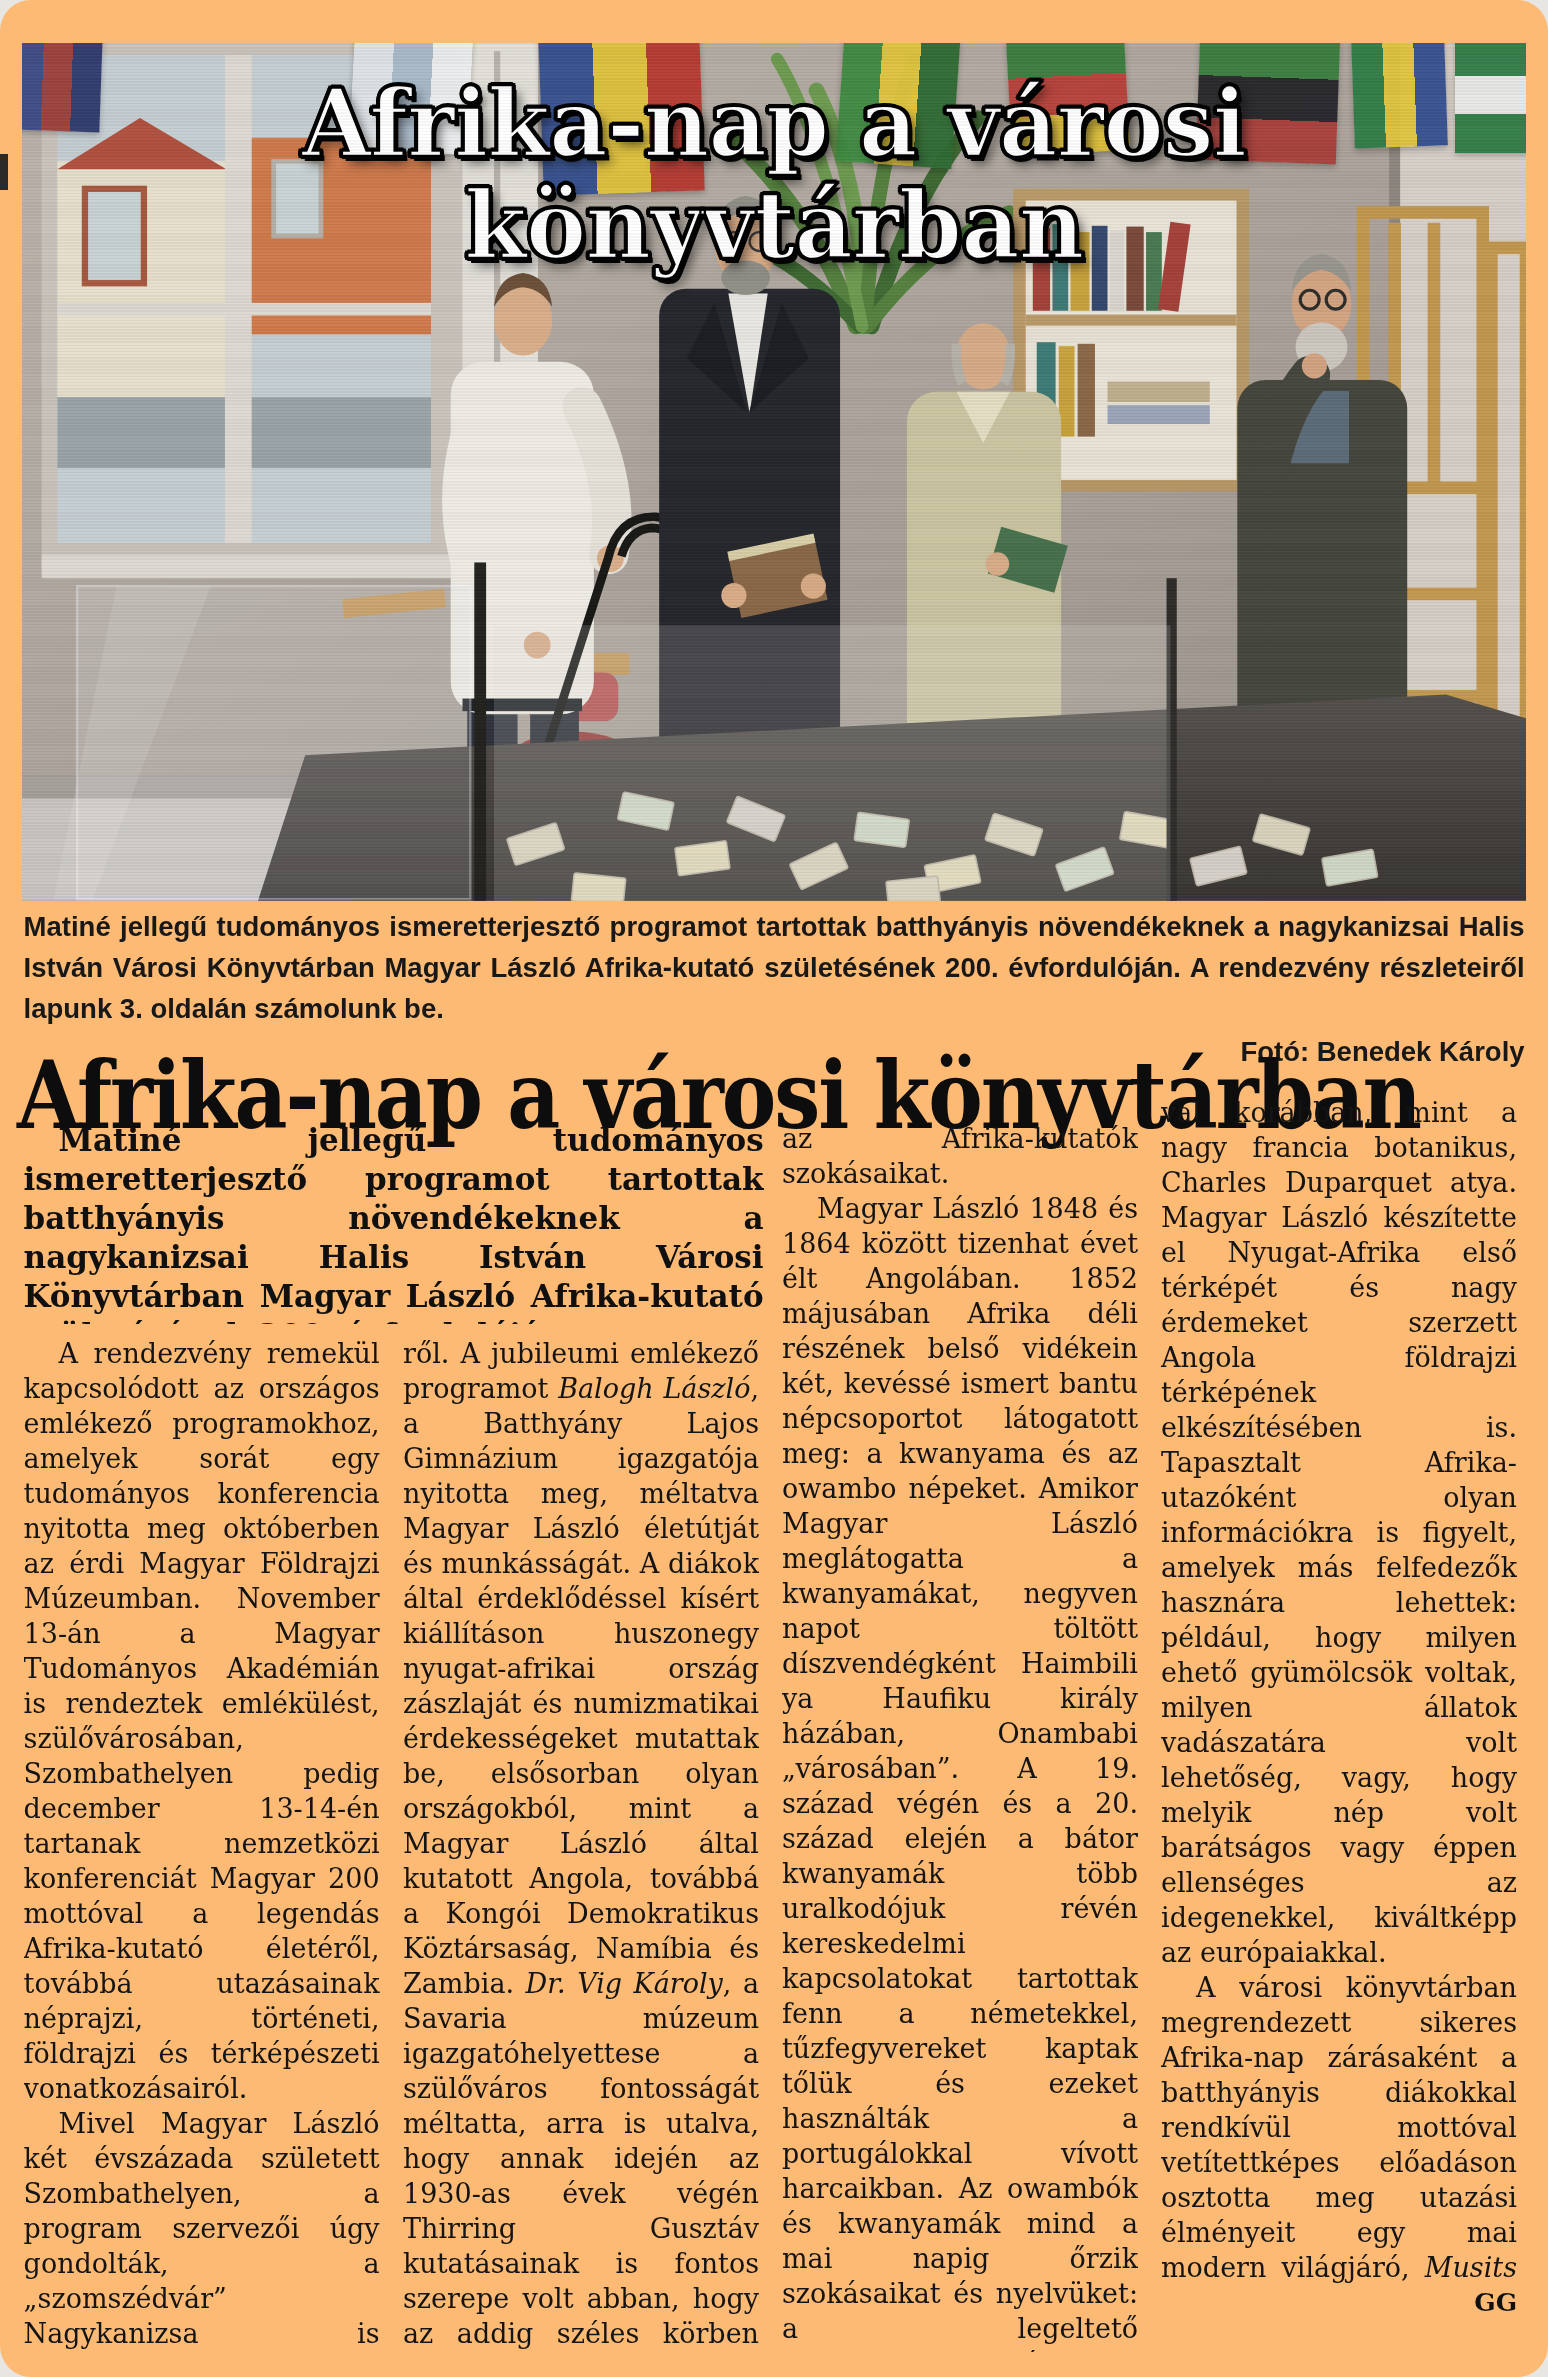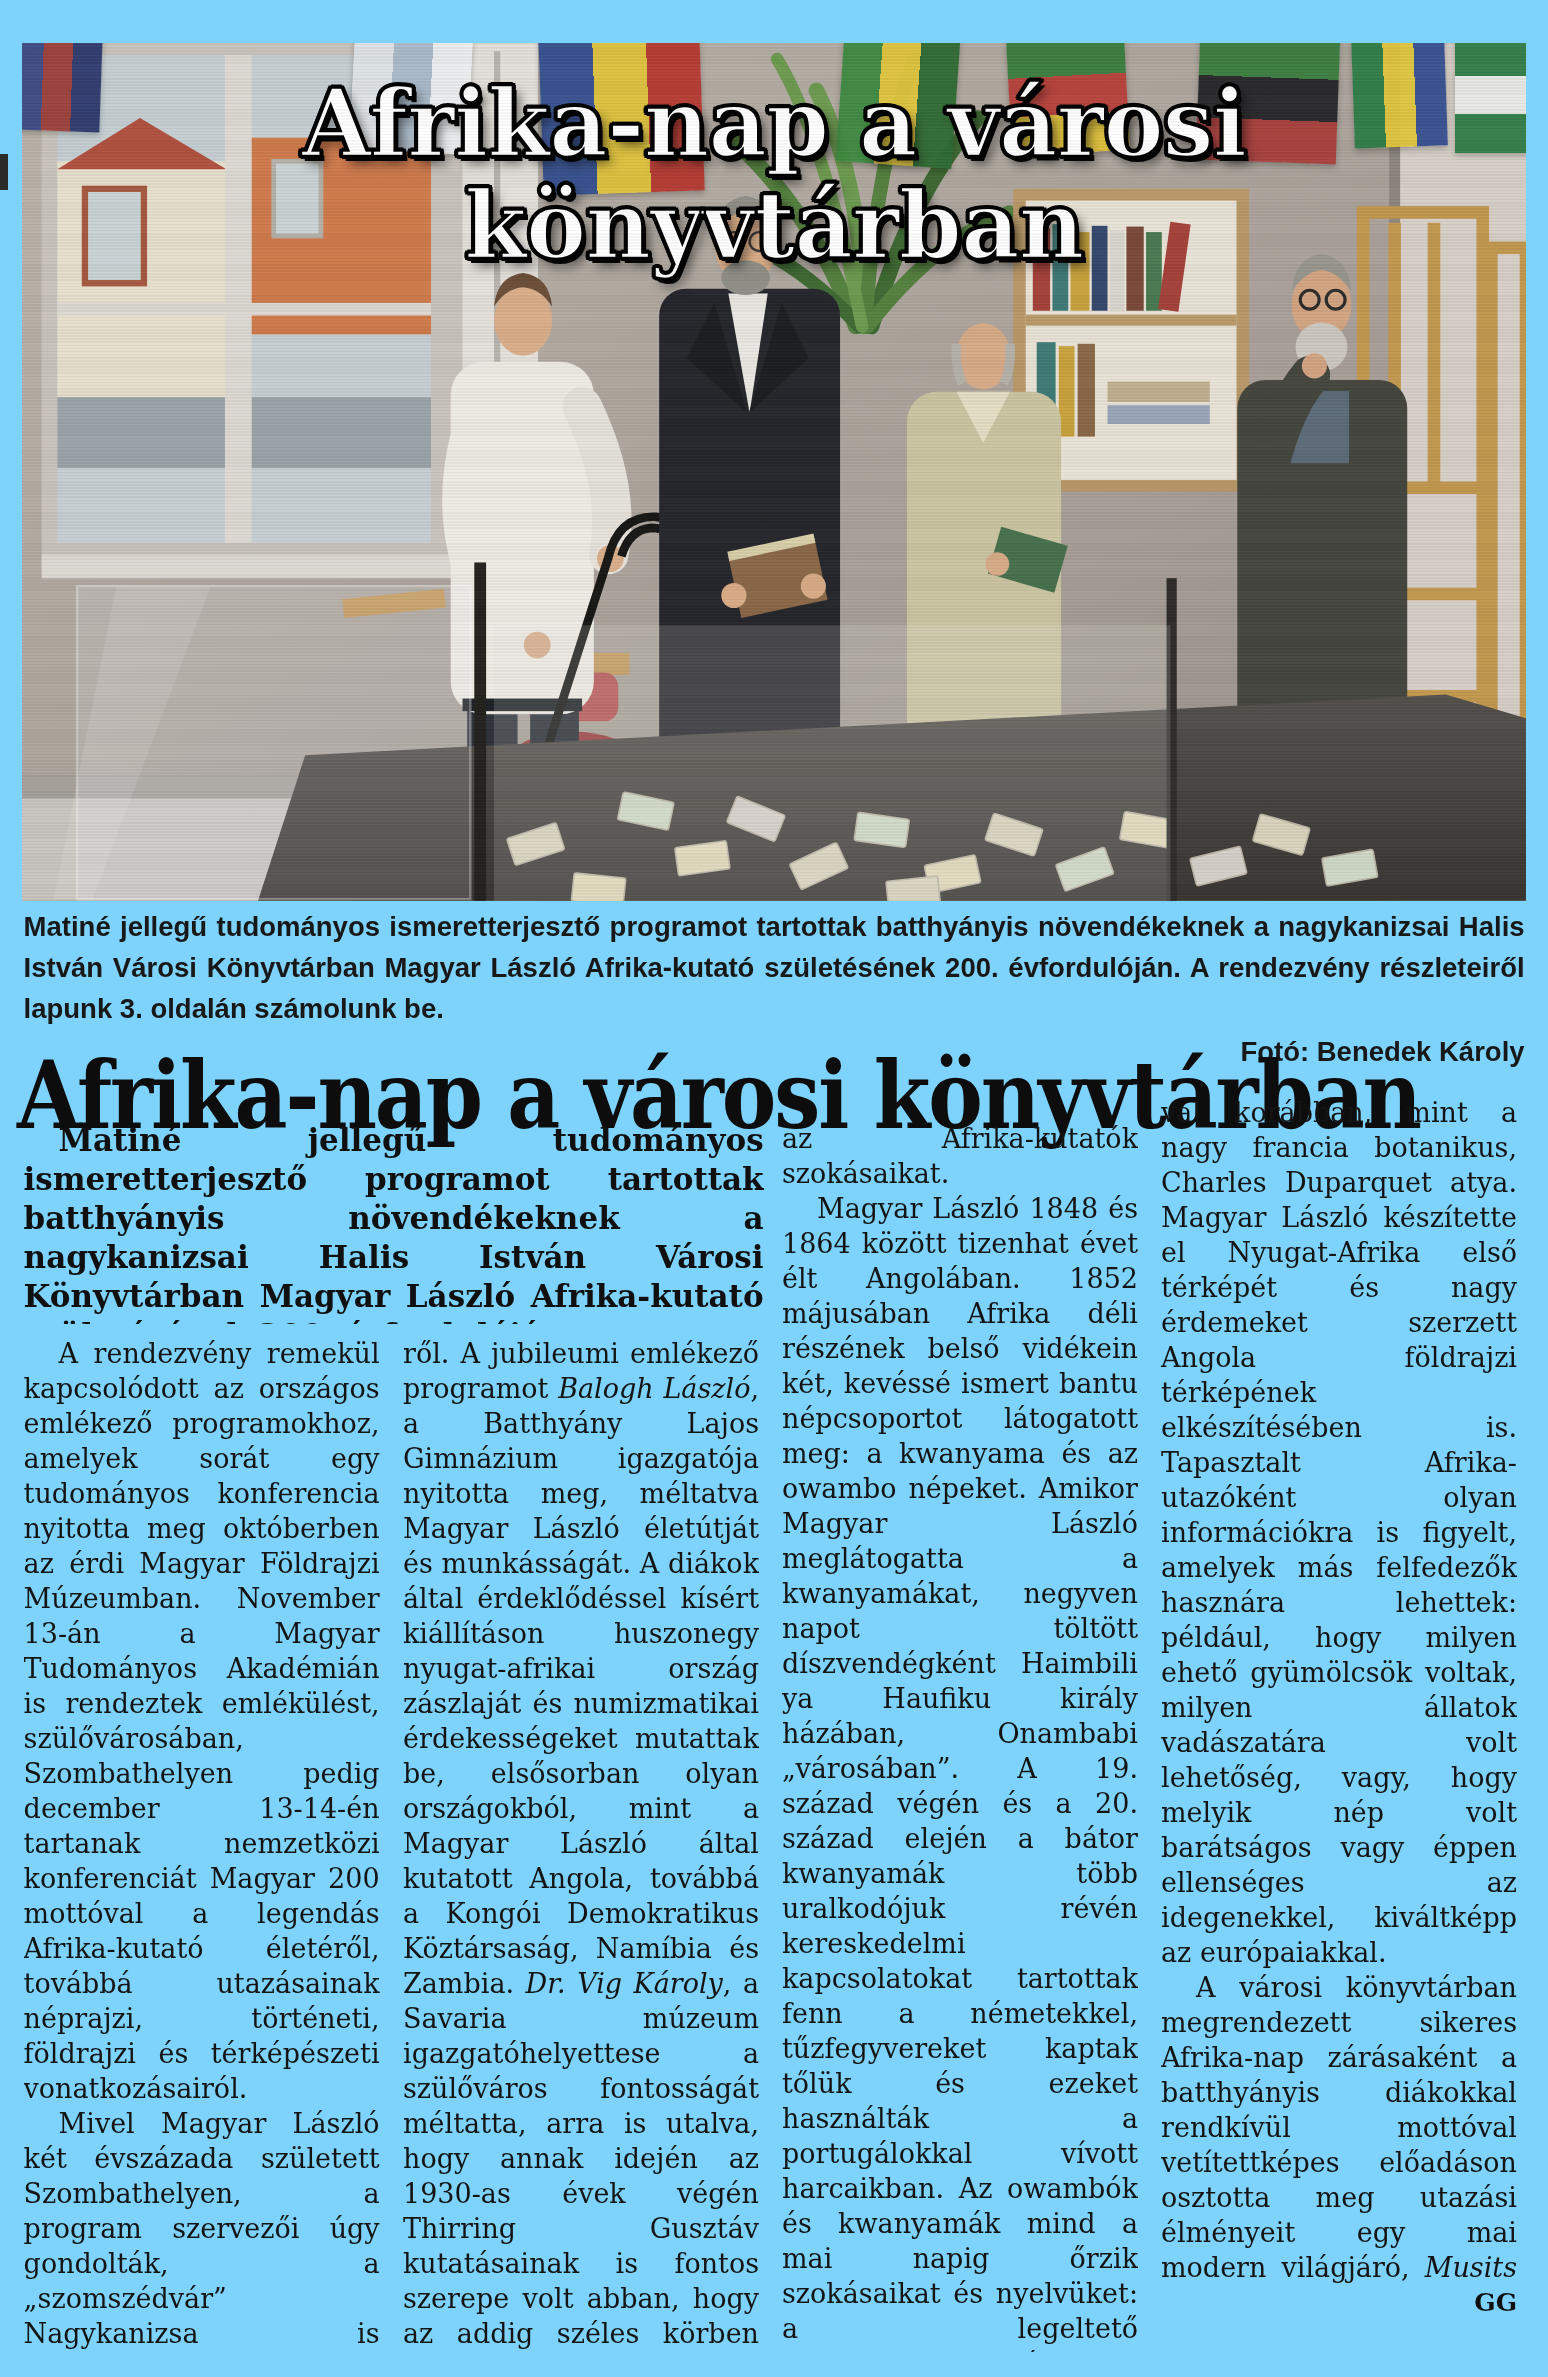"Matiné jellegű tudományos" .page { background: #7dd3fc -> #fdba74; border-radius: none -> 31px }
